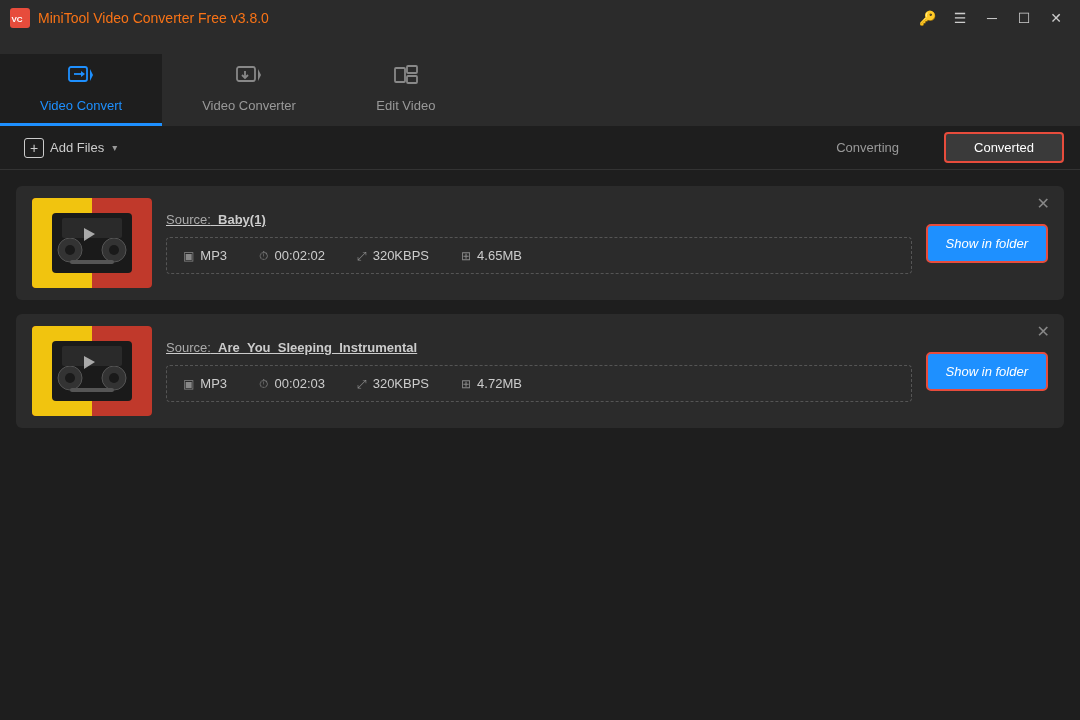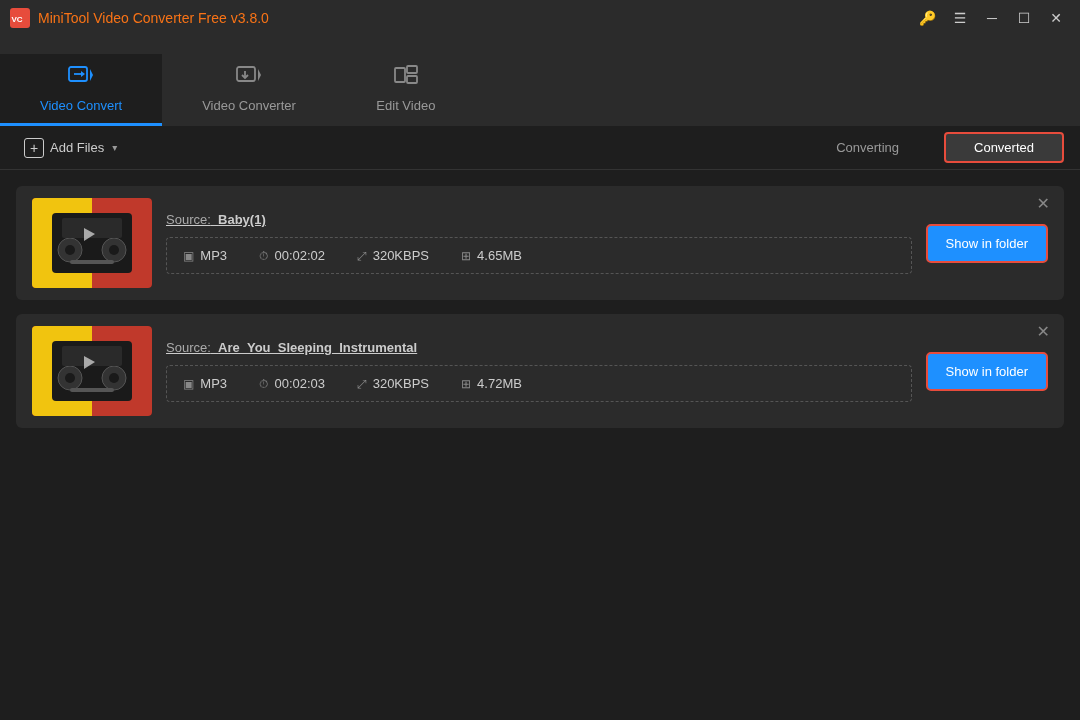"Show in folder" .show-folder-btn { font-style: none -> italic }
